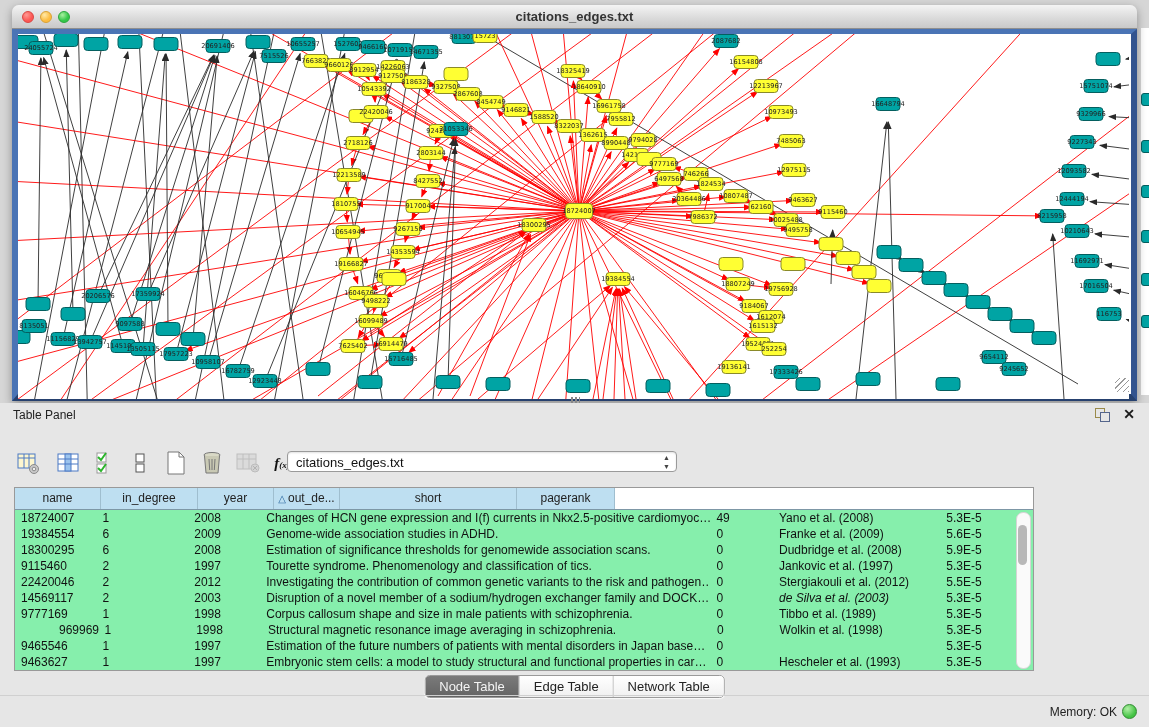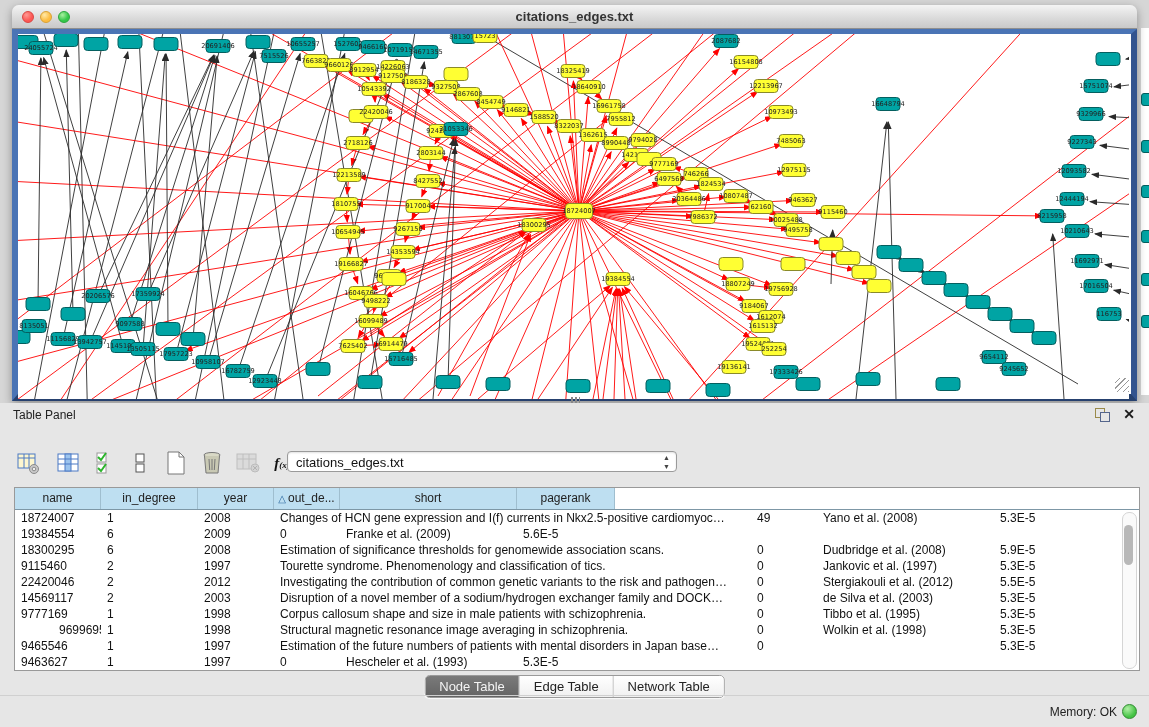"name" .grid-wrap { background: #ffffff -> #86efac; width: 1126px -> 1020px }
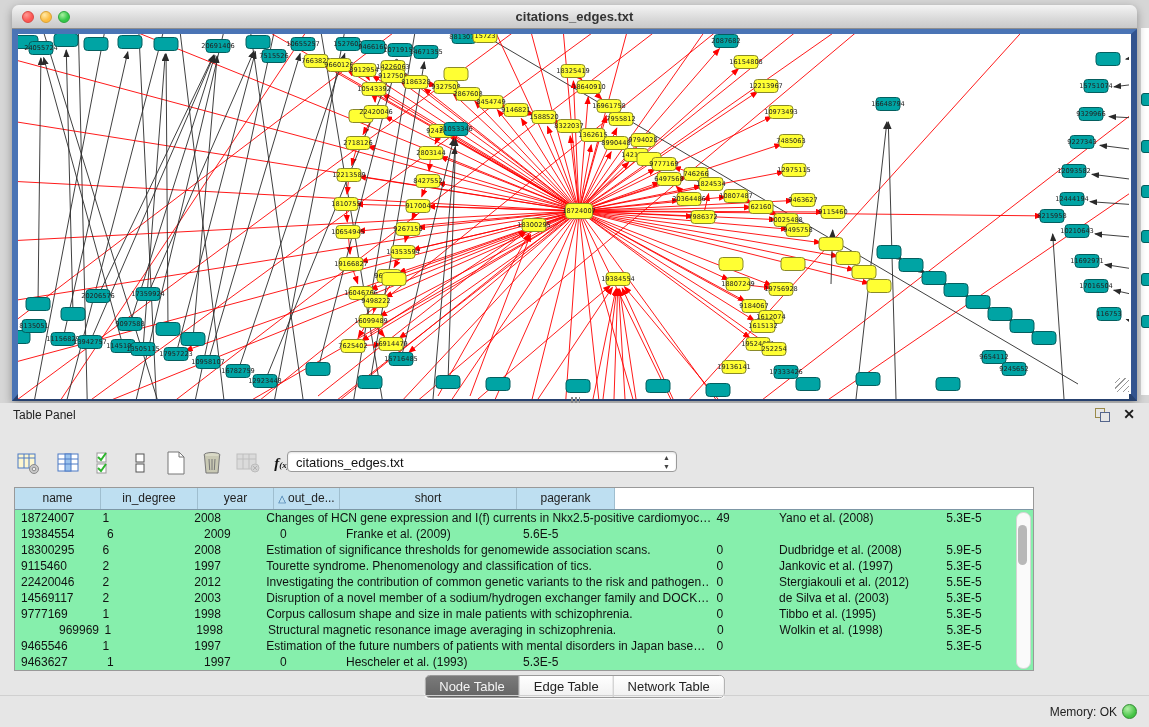"Genome-wide association studies in ADHD." div.c { html: none -> <div>Genome-wide association studies in ADHD.</div> }
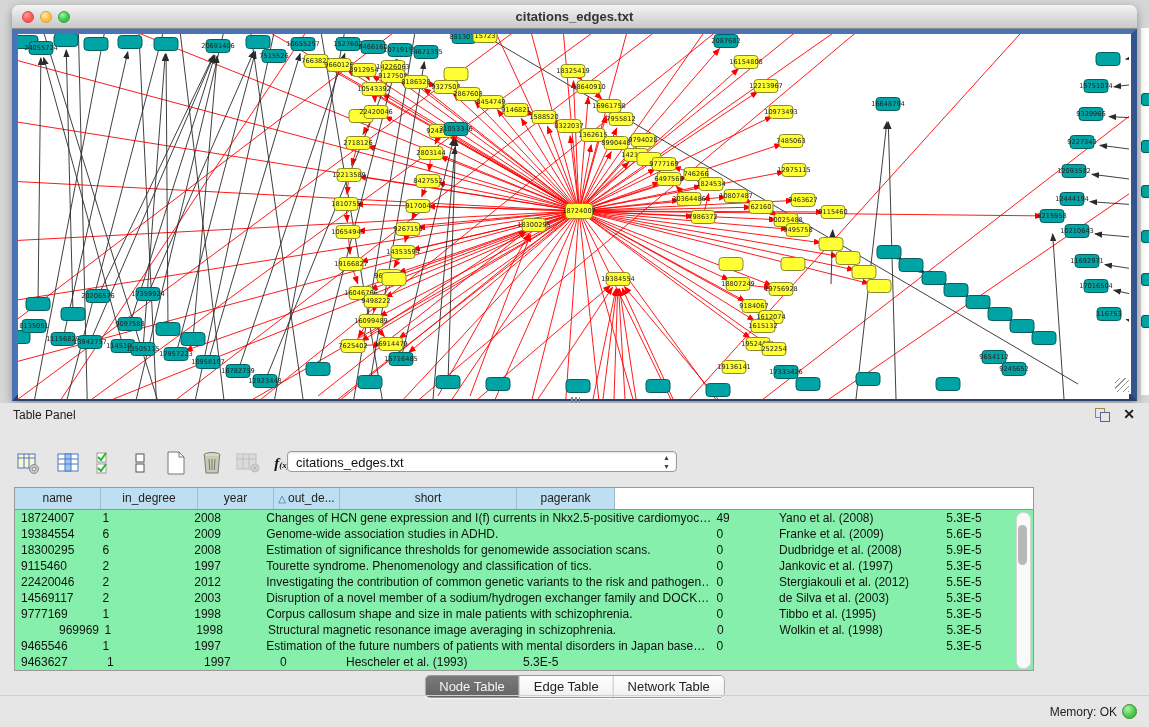"de Silva et al. (2003)" div.c { font-style: none -> italic }
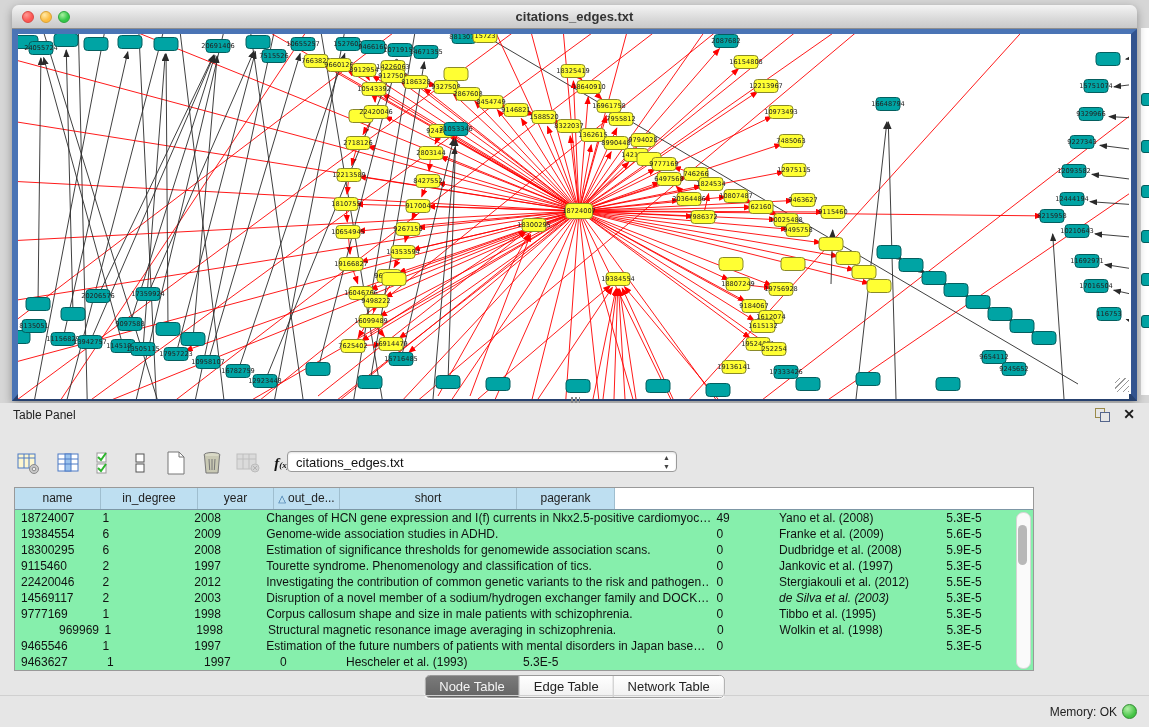"Tibbo et al. (1995)" div.c { text: 1995 -> 1989 }
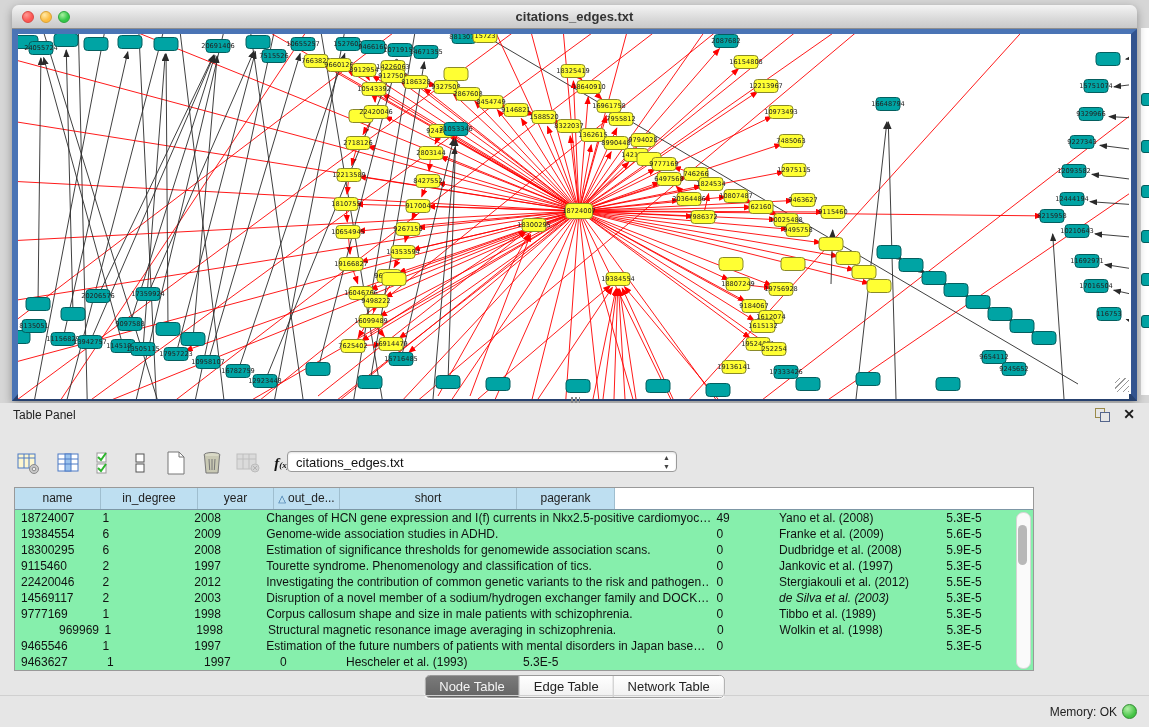"Embryonic stem cells: a model" div.c { html: none -> <div>Embryonic stem cells: a model to study structural and functional properties in car…</div> }
